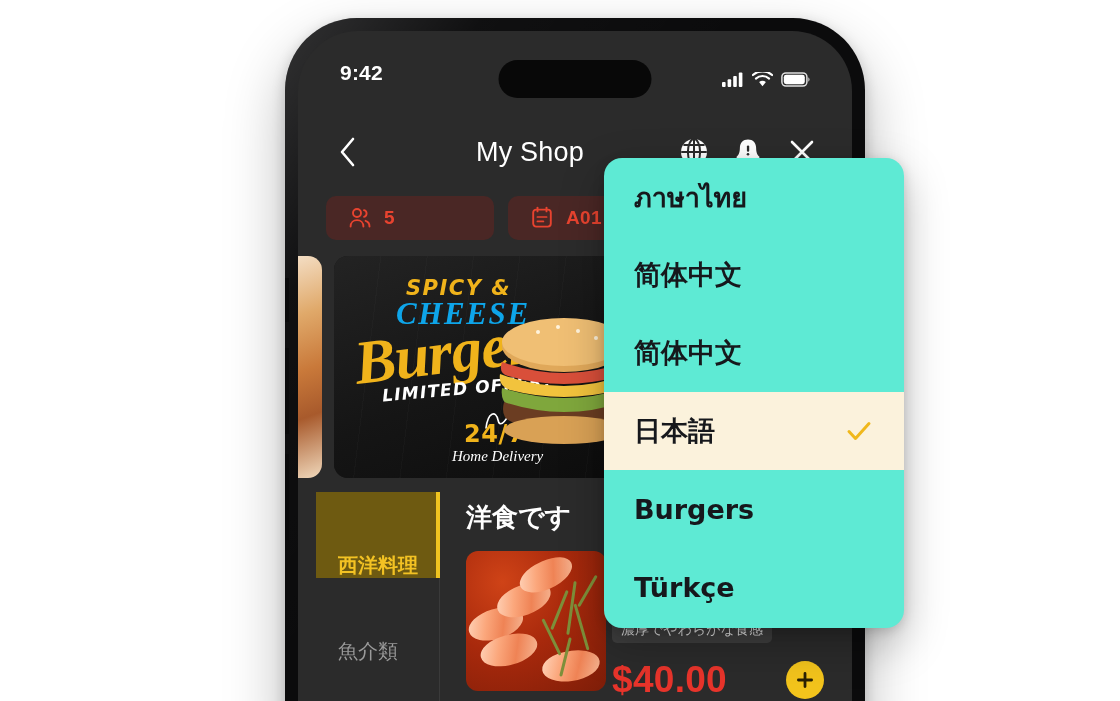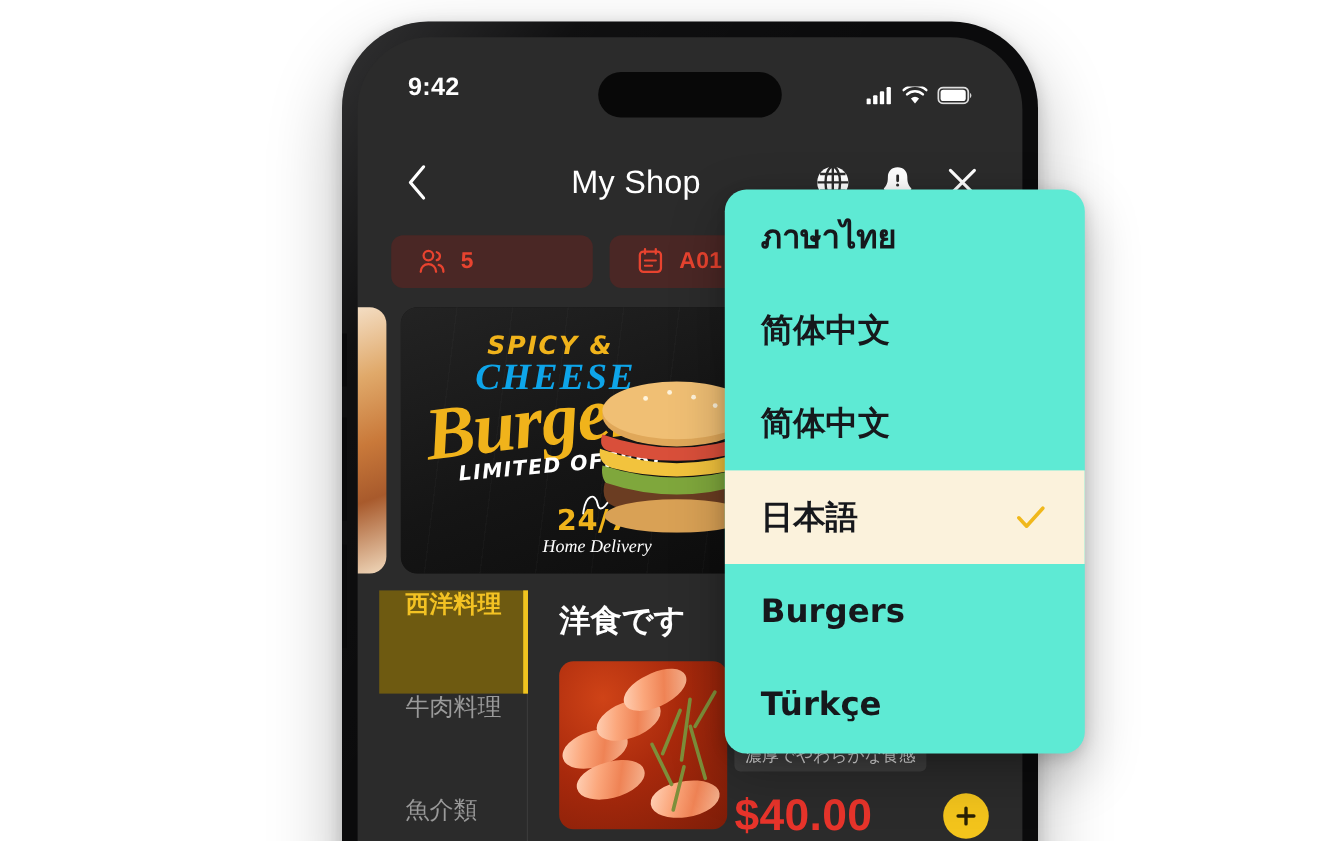"西洋料理" .cat-item { align-items: flex-start -> flex-end }
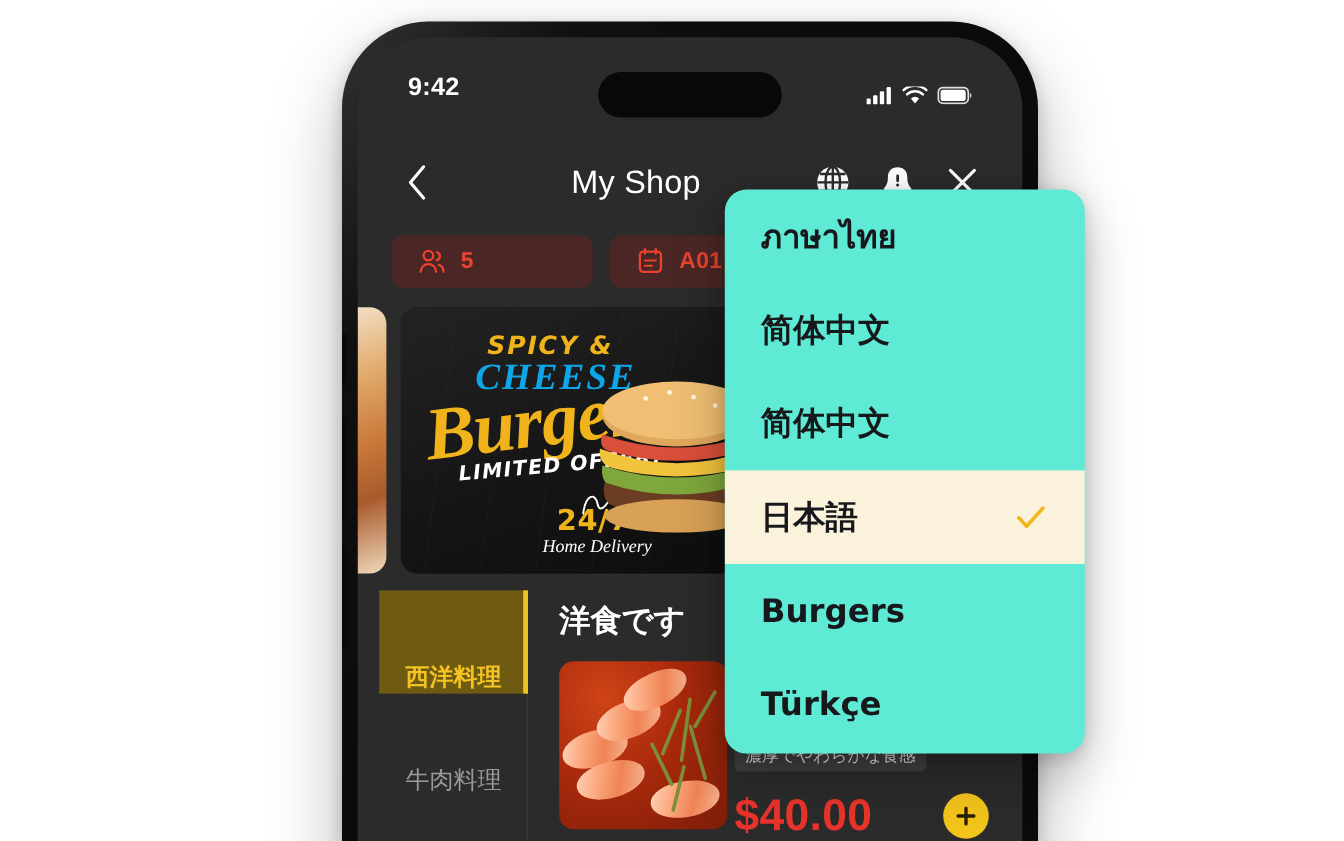"牛肉料理" div.cat-item { html: <div> <span>牛肉料理</span> </div> -> none }
